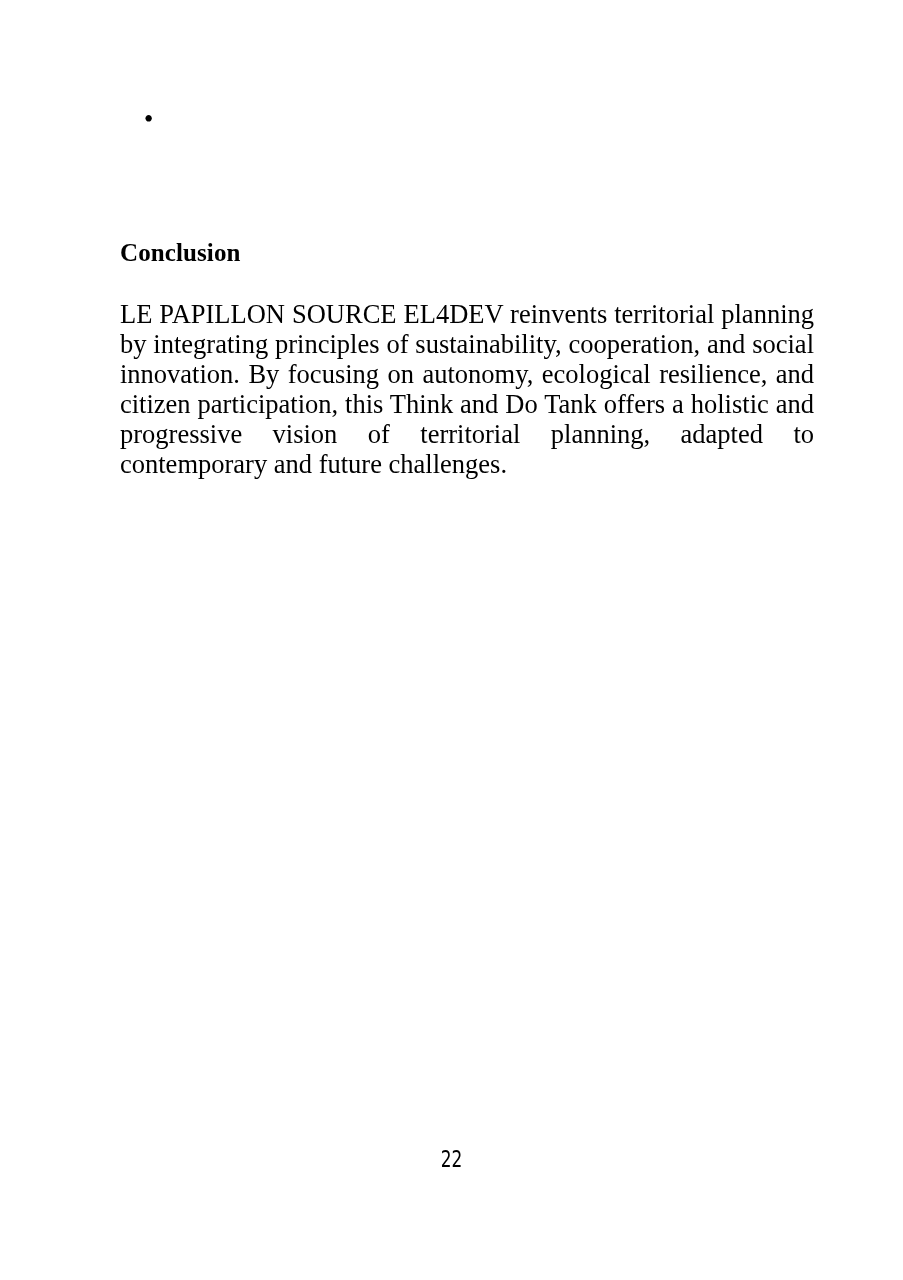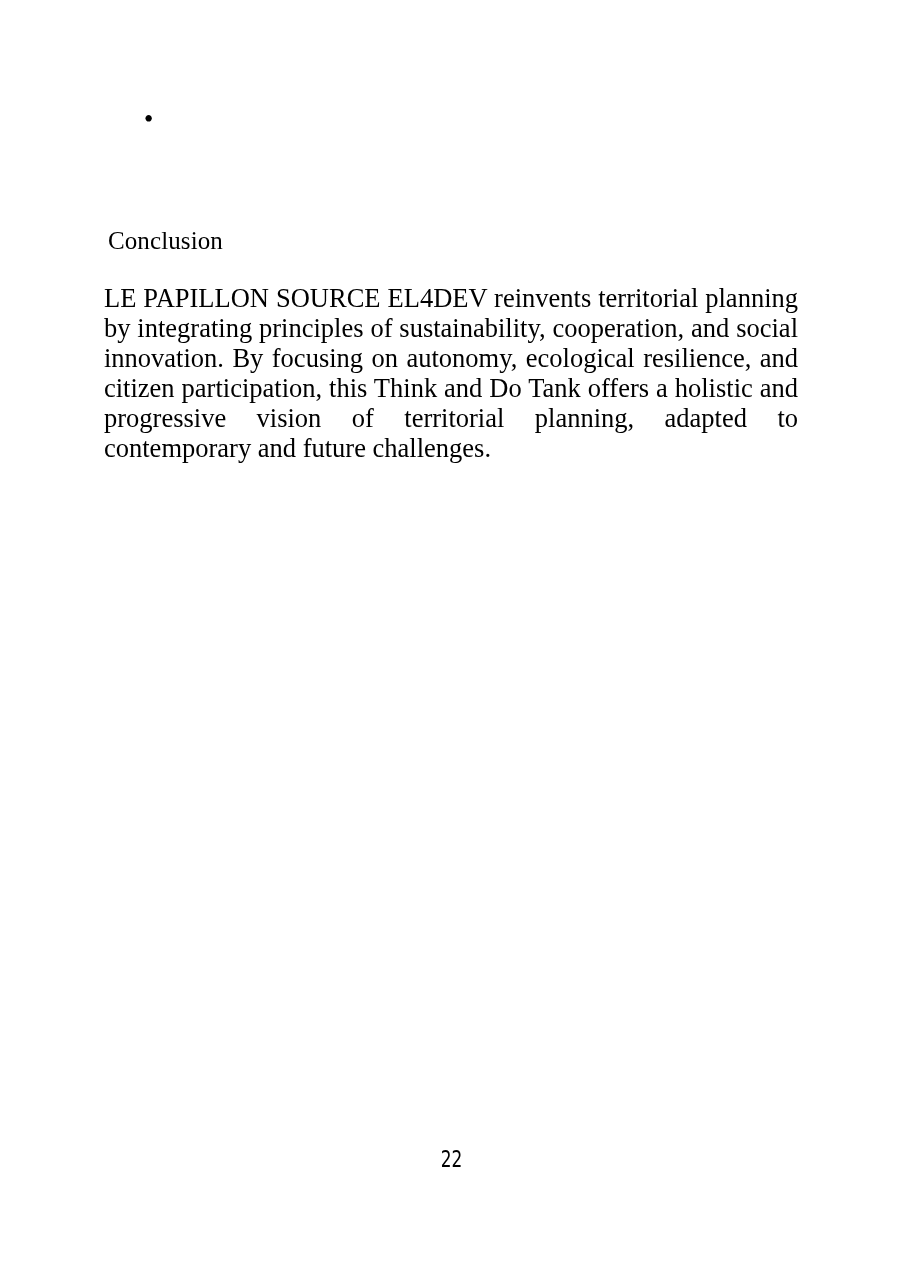"Conclusion" .section-heading { font-weight: normal -> bold; margin: 4px -> 16px }
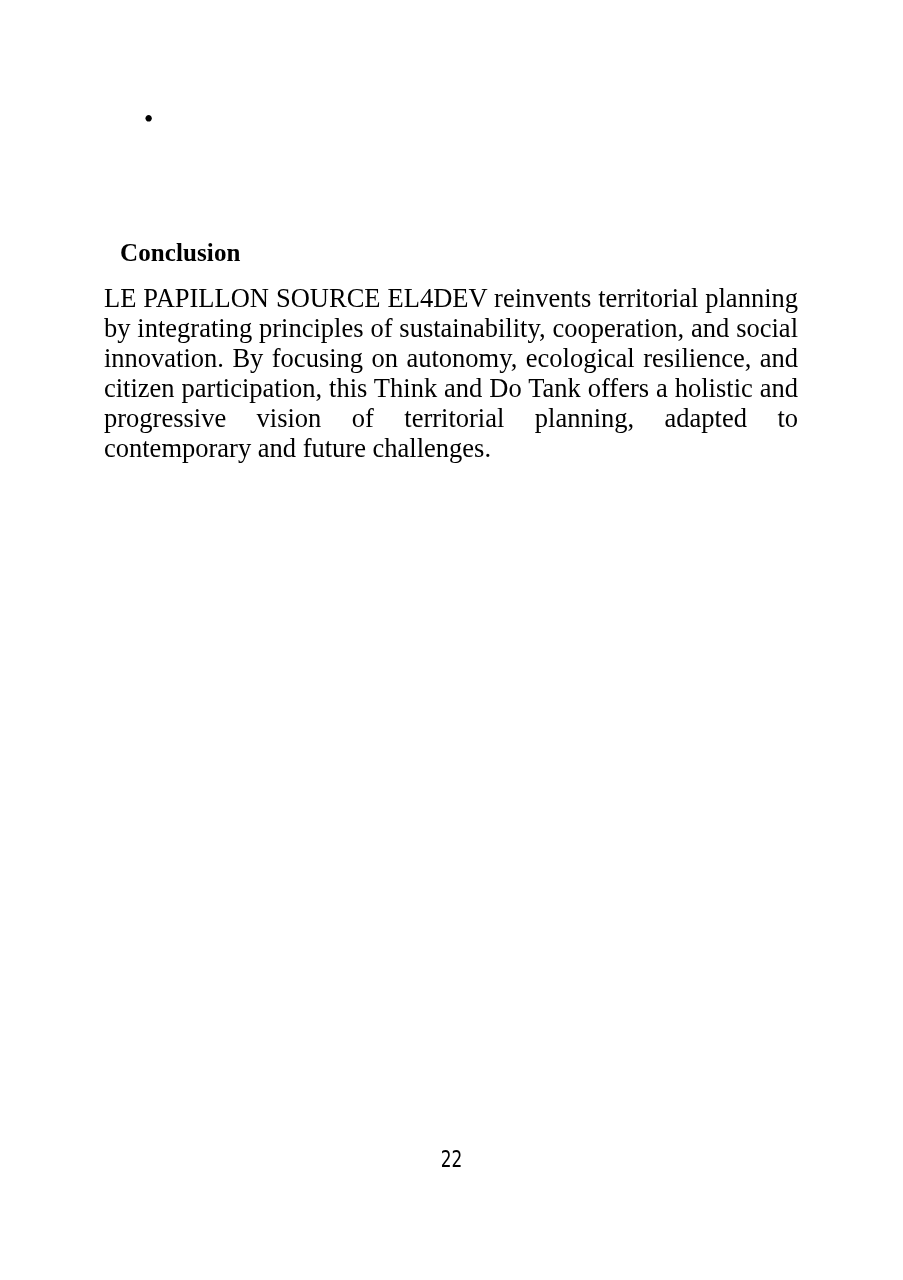"LE PAPILLON SOURCE EL4DEV reinvents" .body-paragraph { margin: 0 -> 16px }
